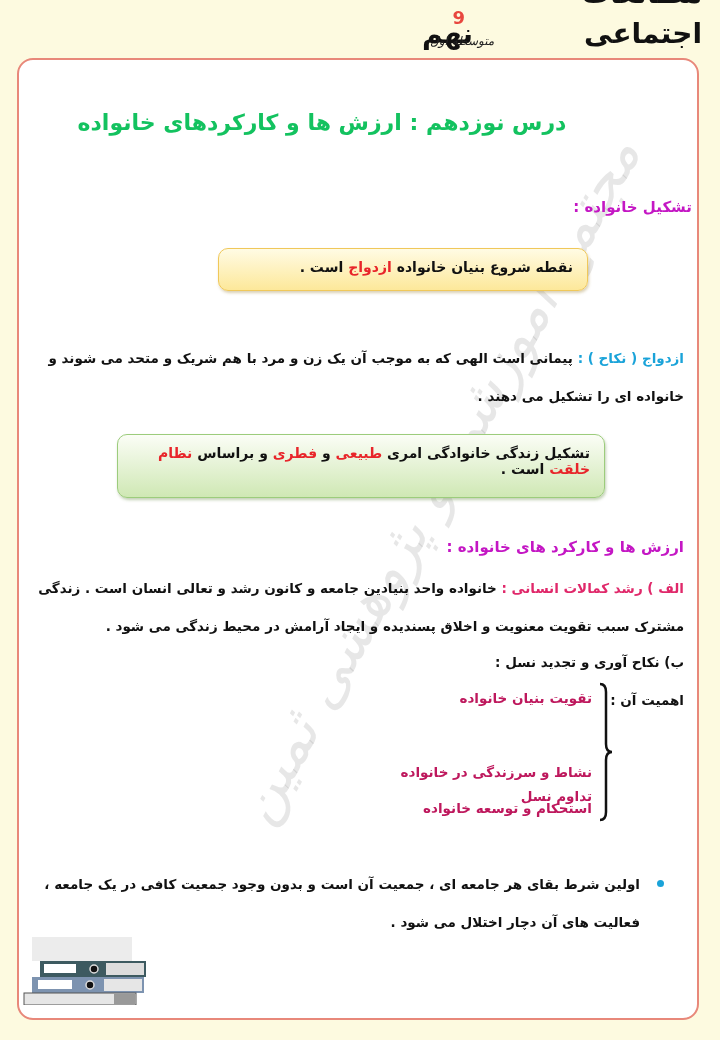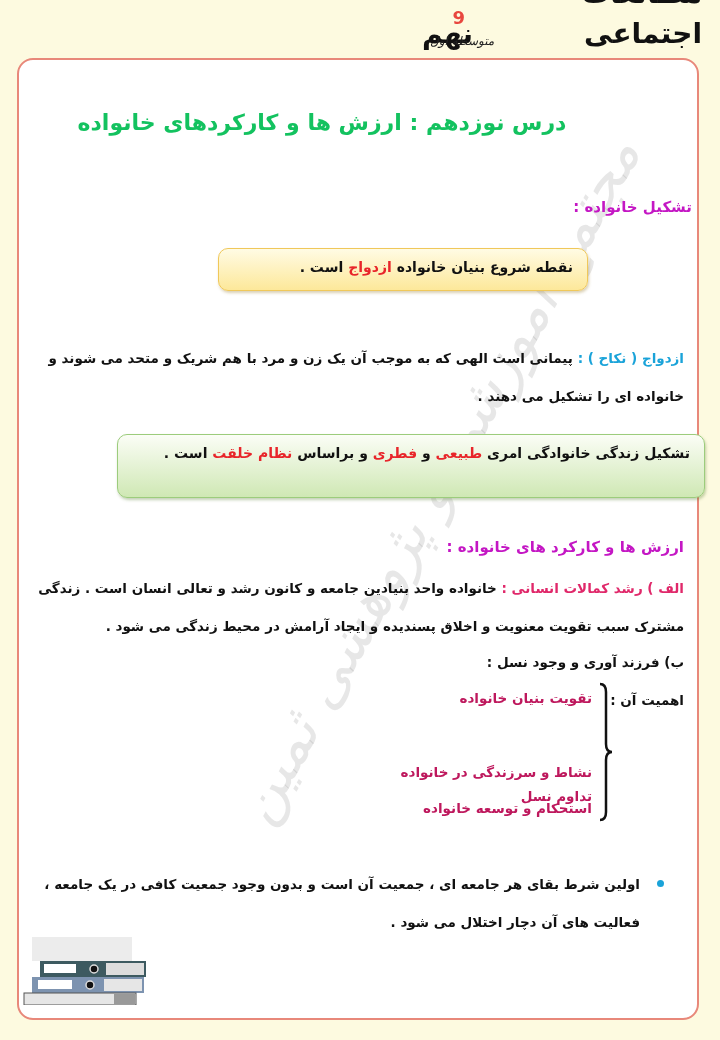"تشکیل زندگی خانوادگی امری طبیعی" .box-green { width: 588px -> 488px }
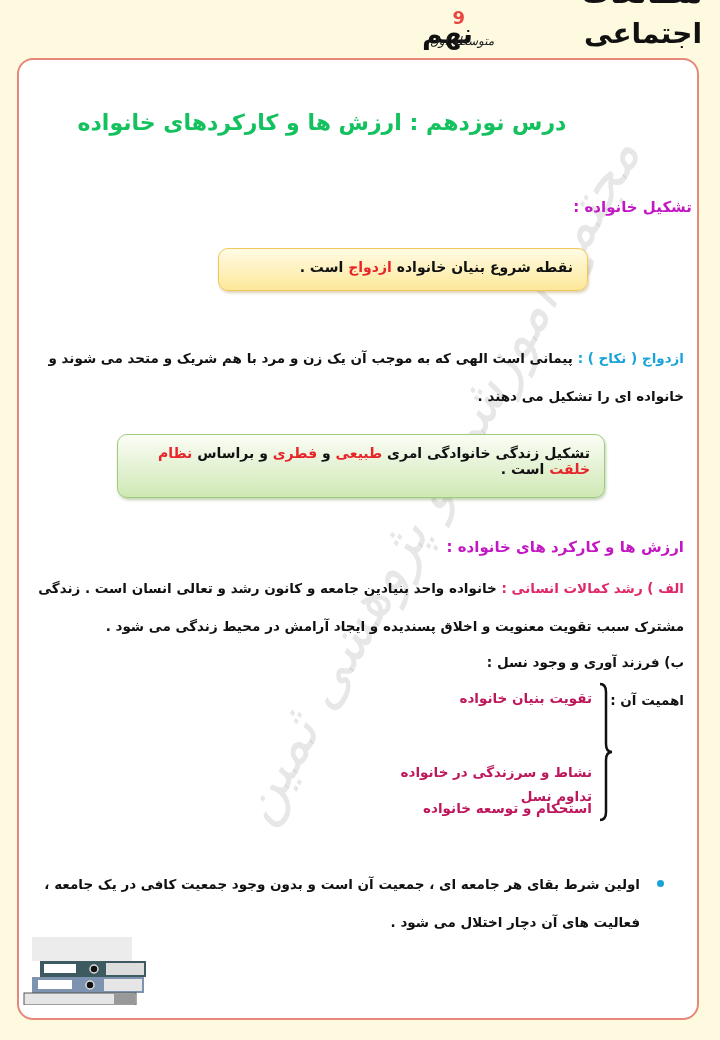"ب) فرزند آوری و وجود" div.para { text: فرزند آوری و وجود -> نکاح آوری و تجدید }
